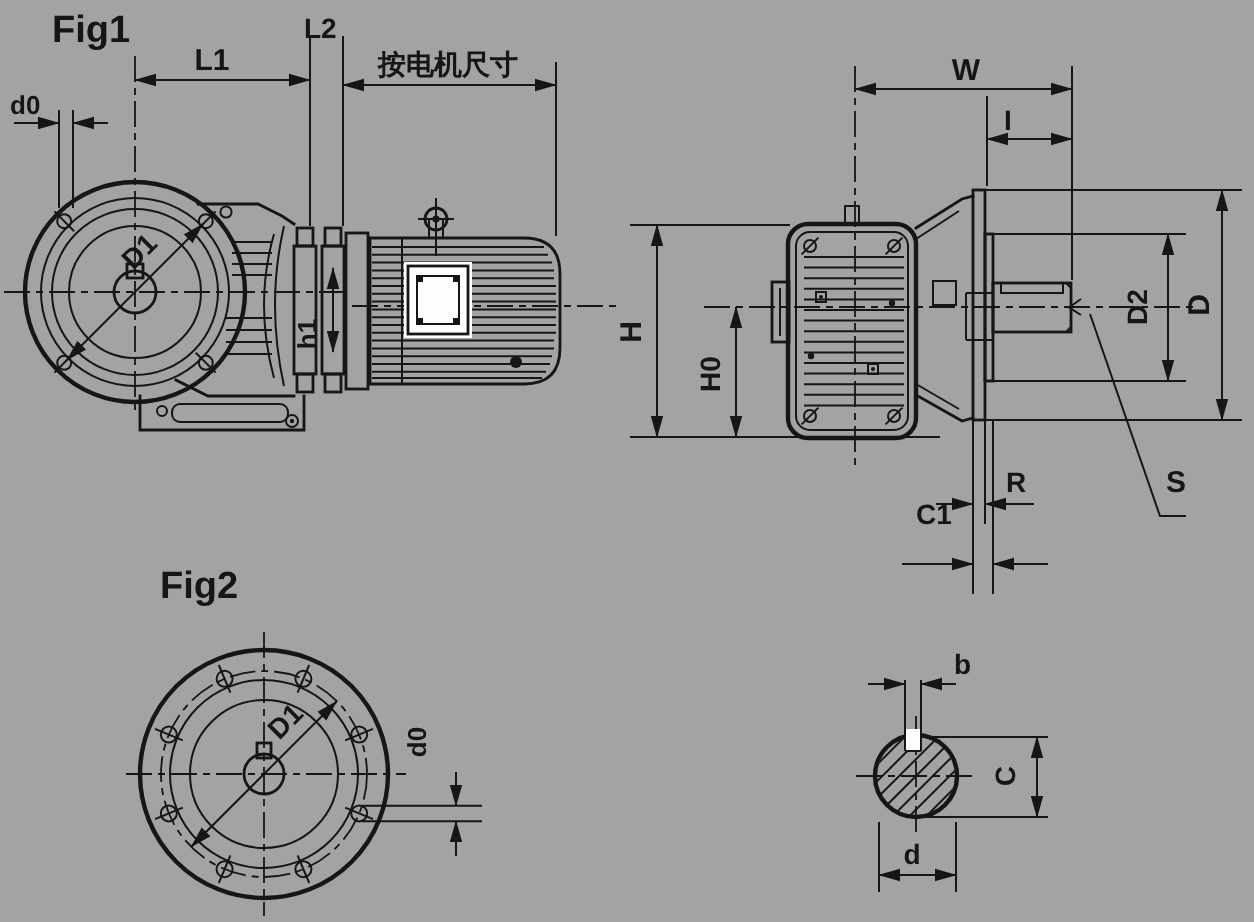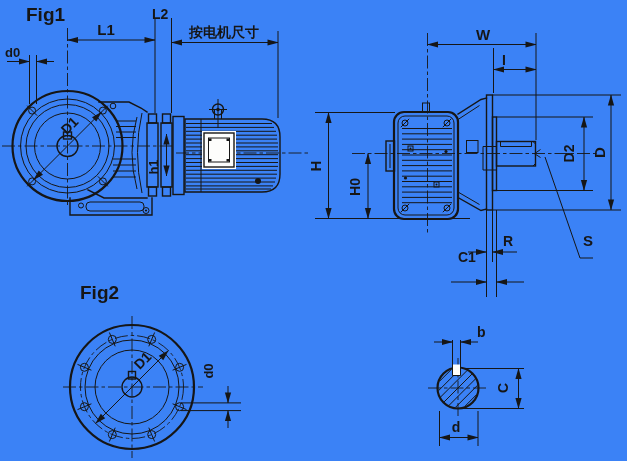"Fig1" #stage { background: #3b82f6 -> #a3a3a3 }
